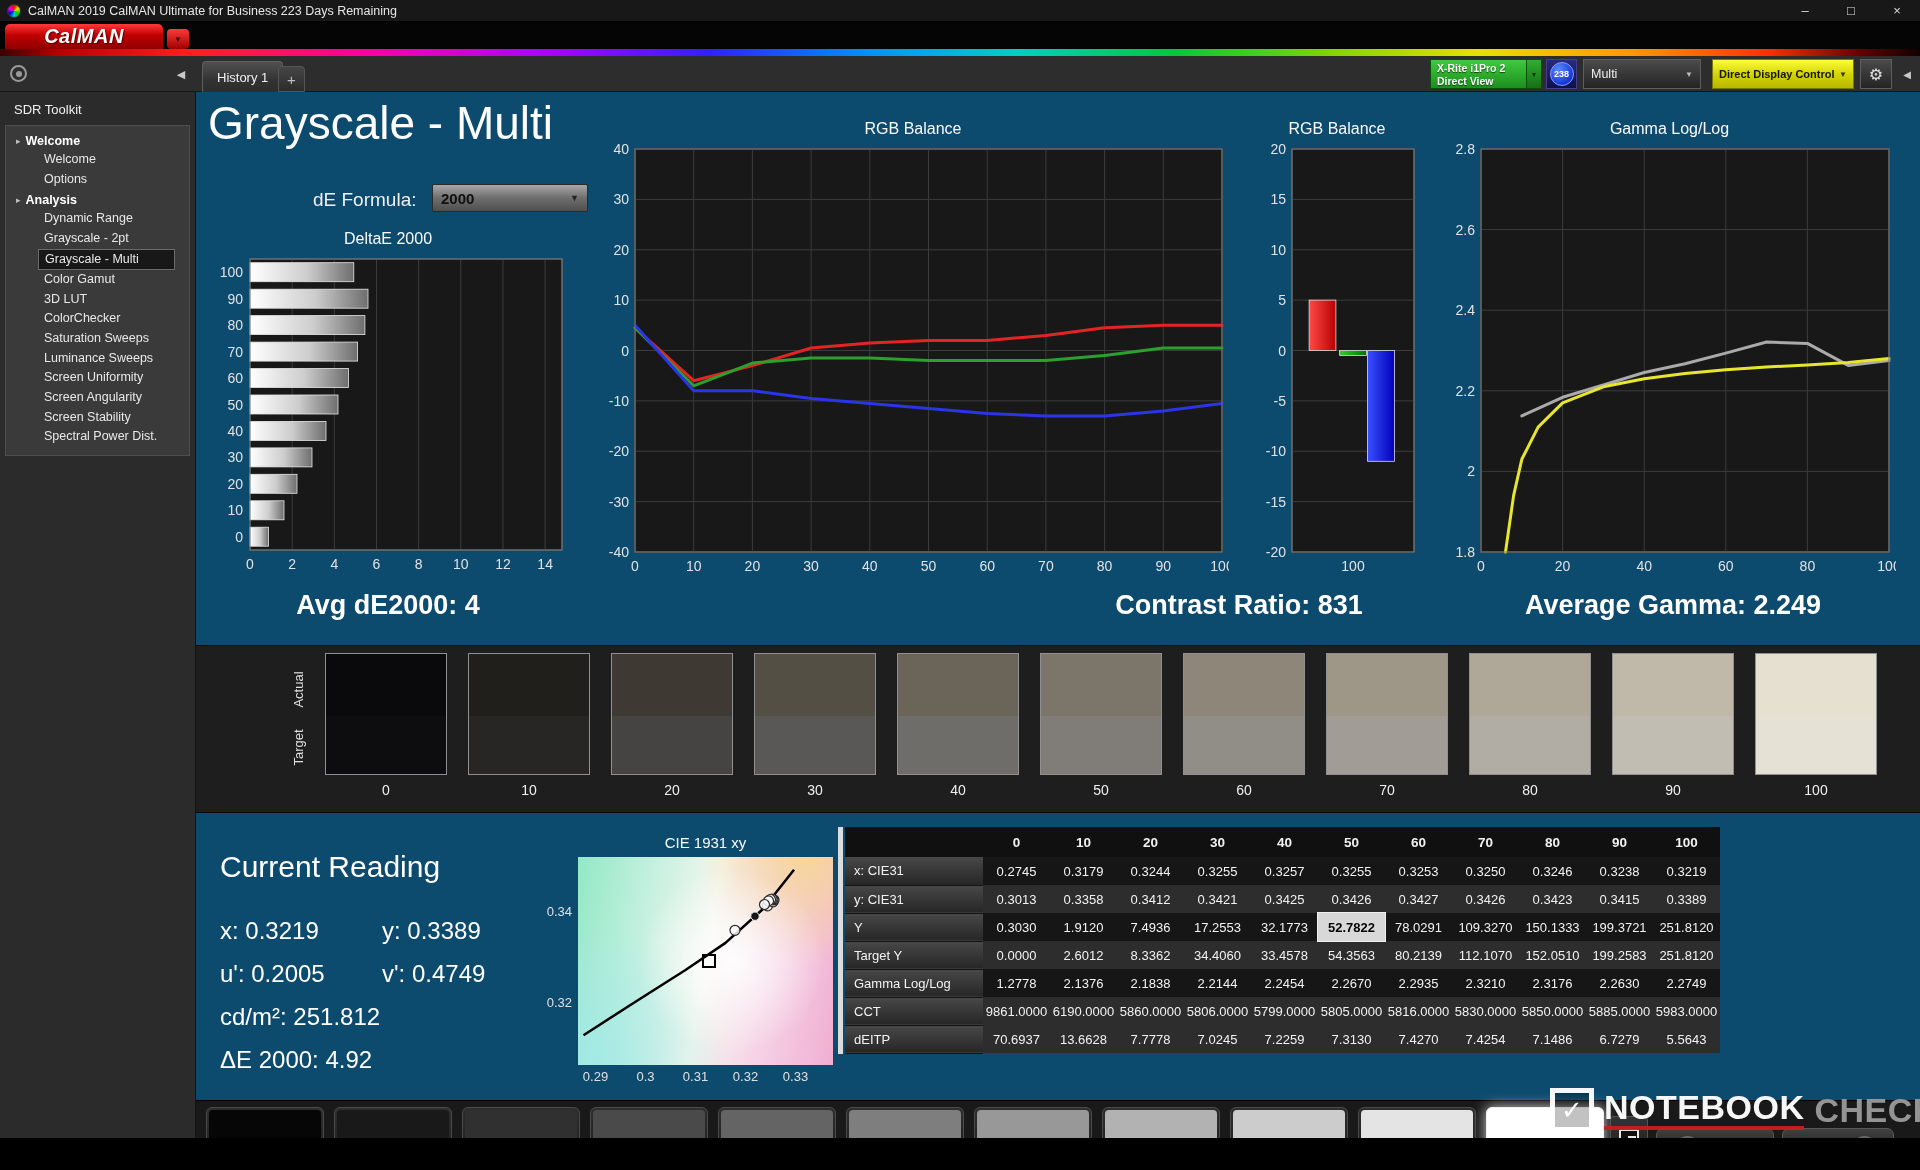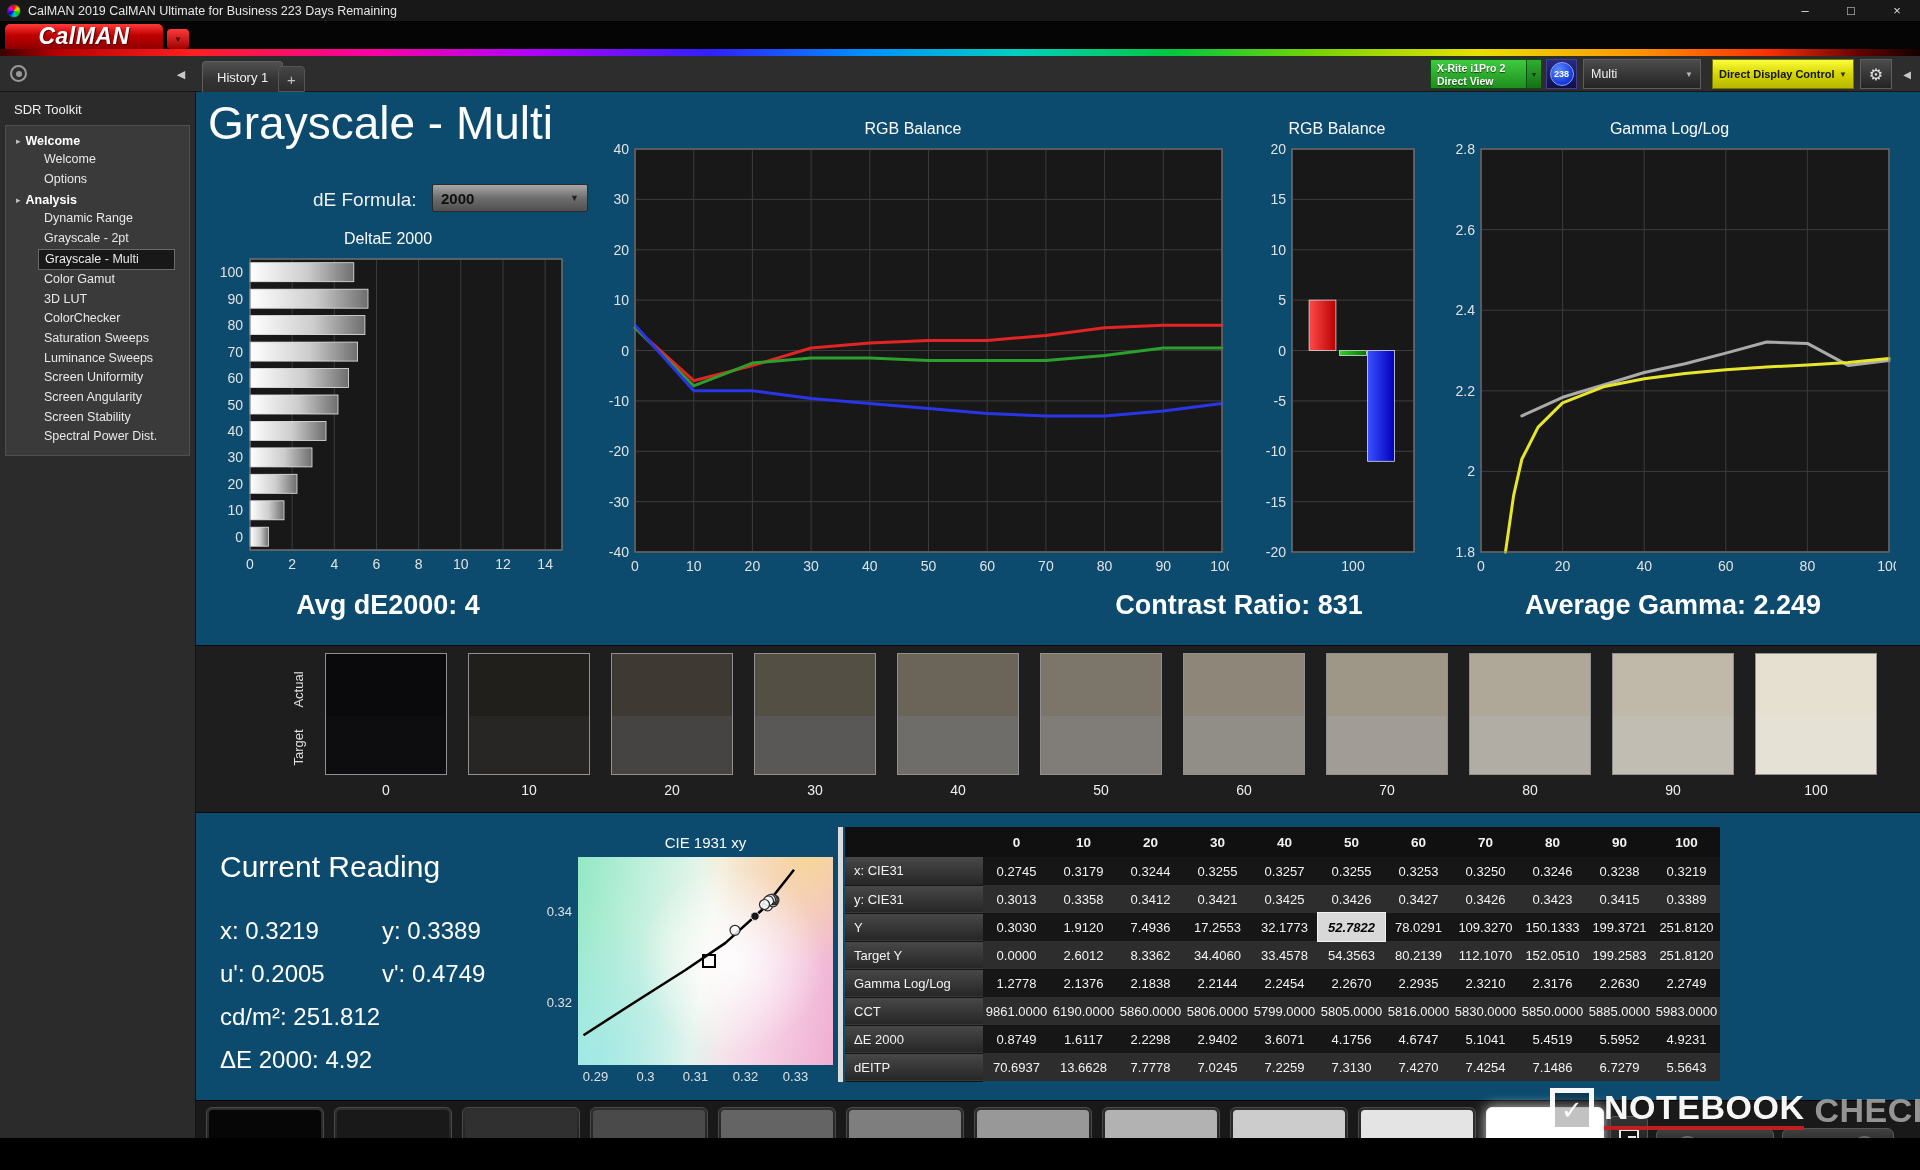"CalMAN" .calman-logo span { font-size: 23px -> 20px }
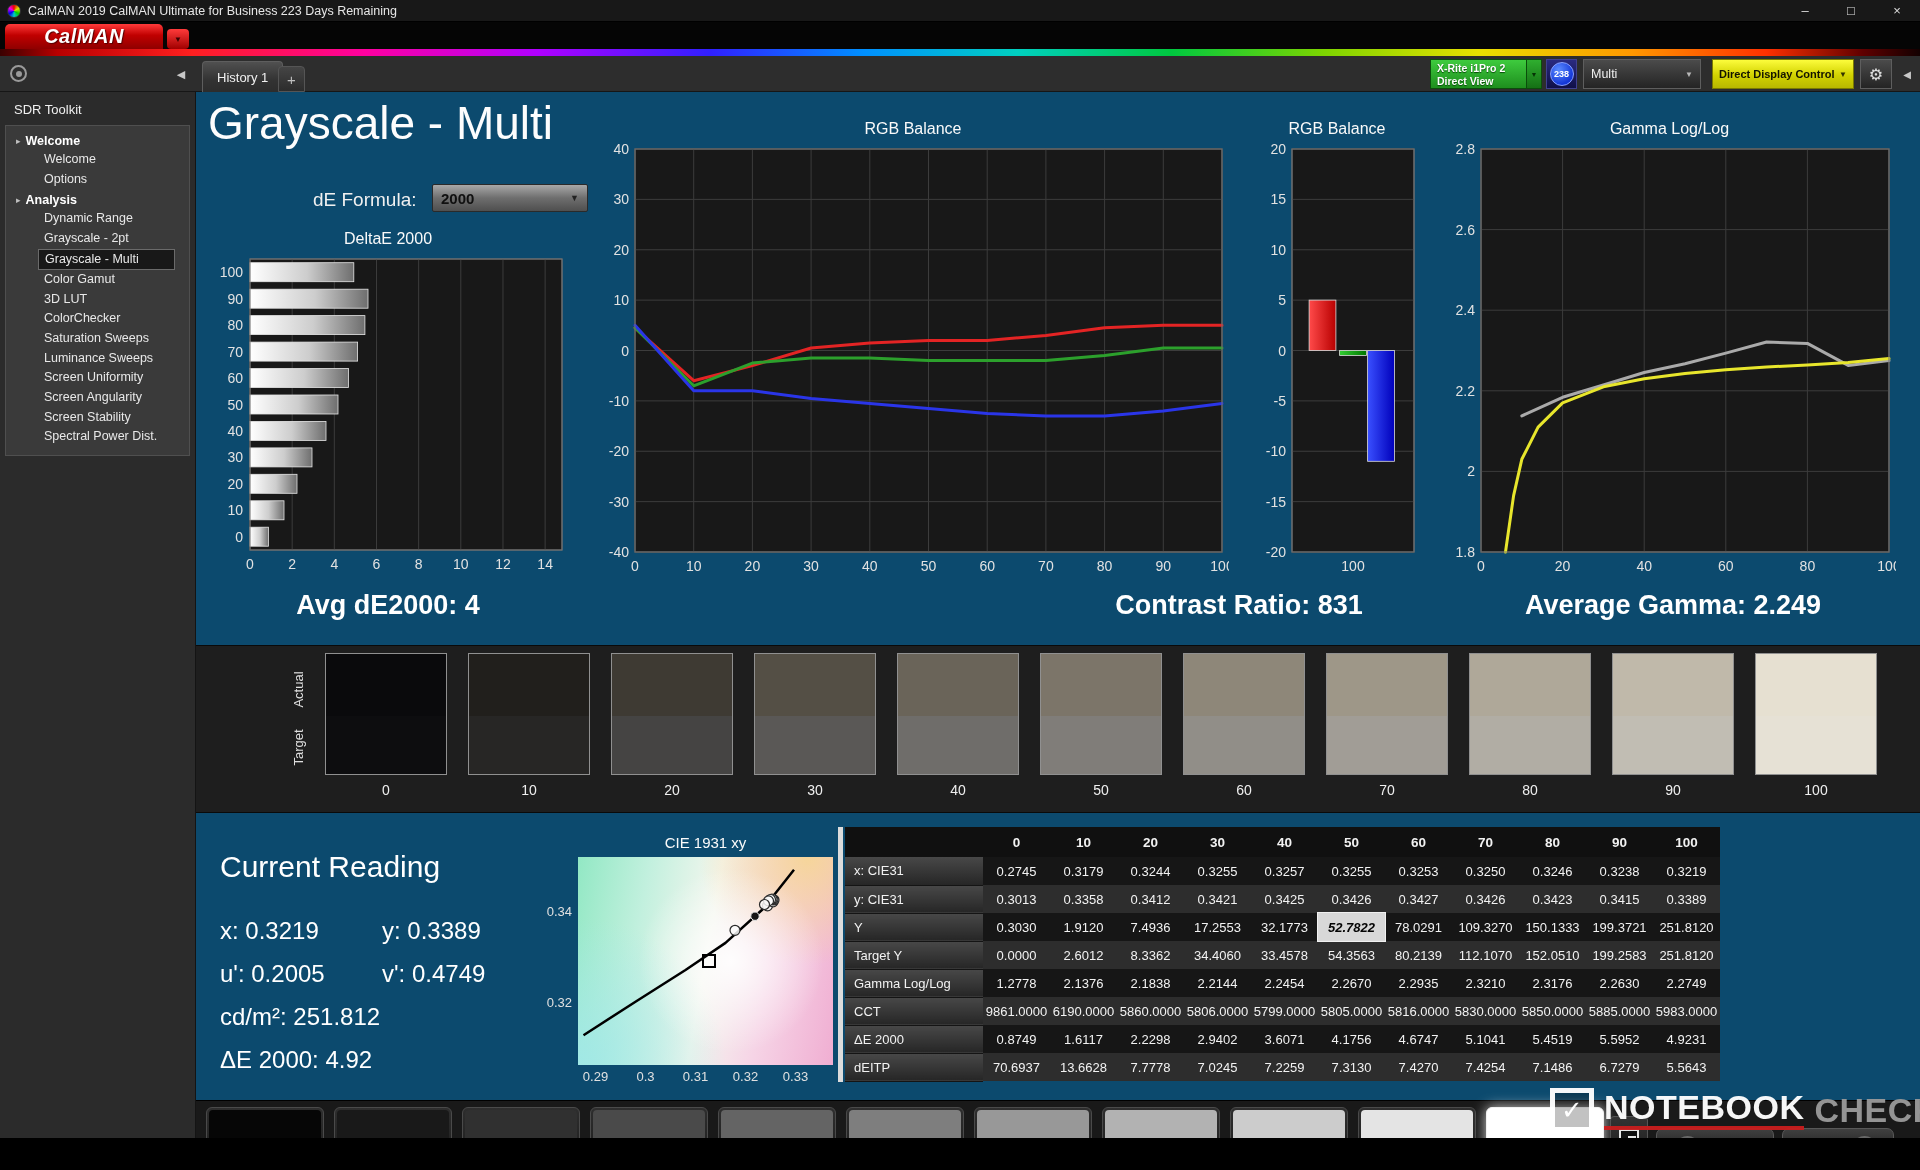"52.7822" #mtable td.hl { font-style: italic -> none }
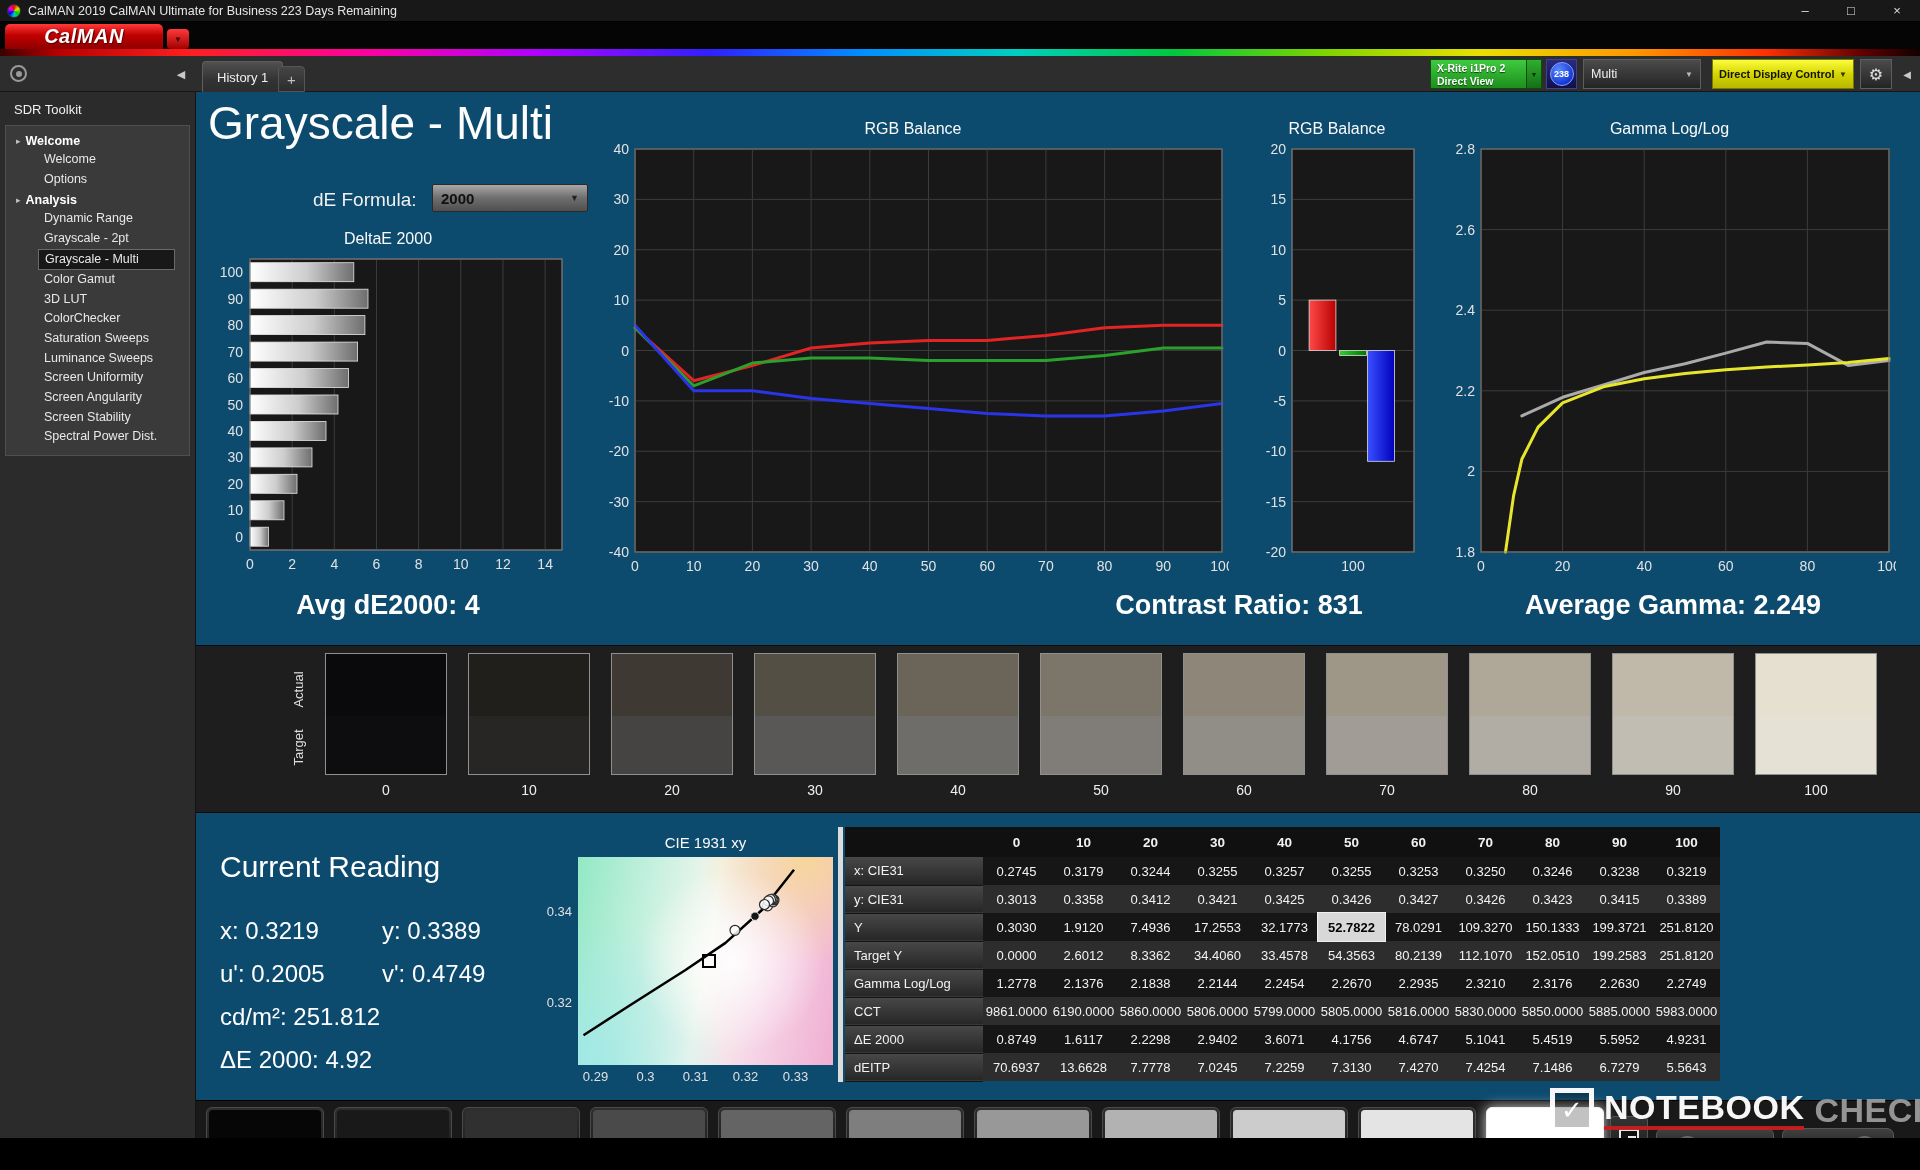"ΔE 2000" tr.odd { html: <tr> <td>ΔE 2000</td> <td>0.8749</td> <td>1.6117</td> <td>2.2298</td> <td>2.9402</td> <td>3.6071</td> <td>4.1756</td> <td>4.6747</td> <td>5.1041</td> <td>5.4519</td> <td>5.5952</td> <td>4.9231</td> </tr> -> none }
